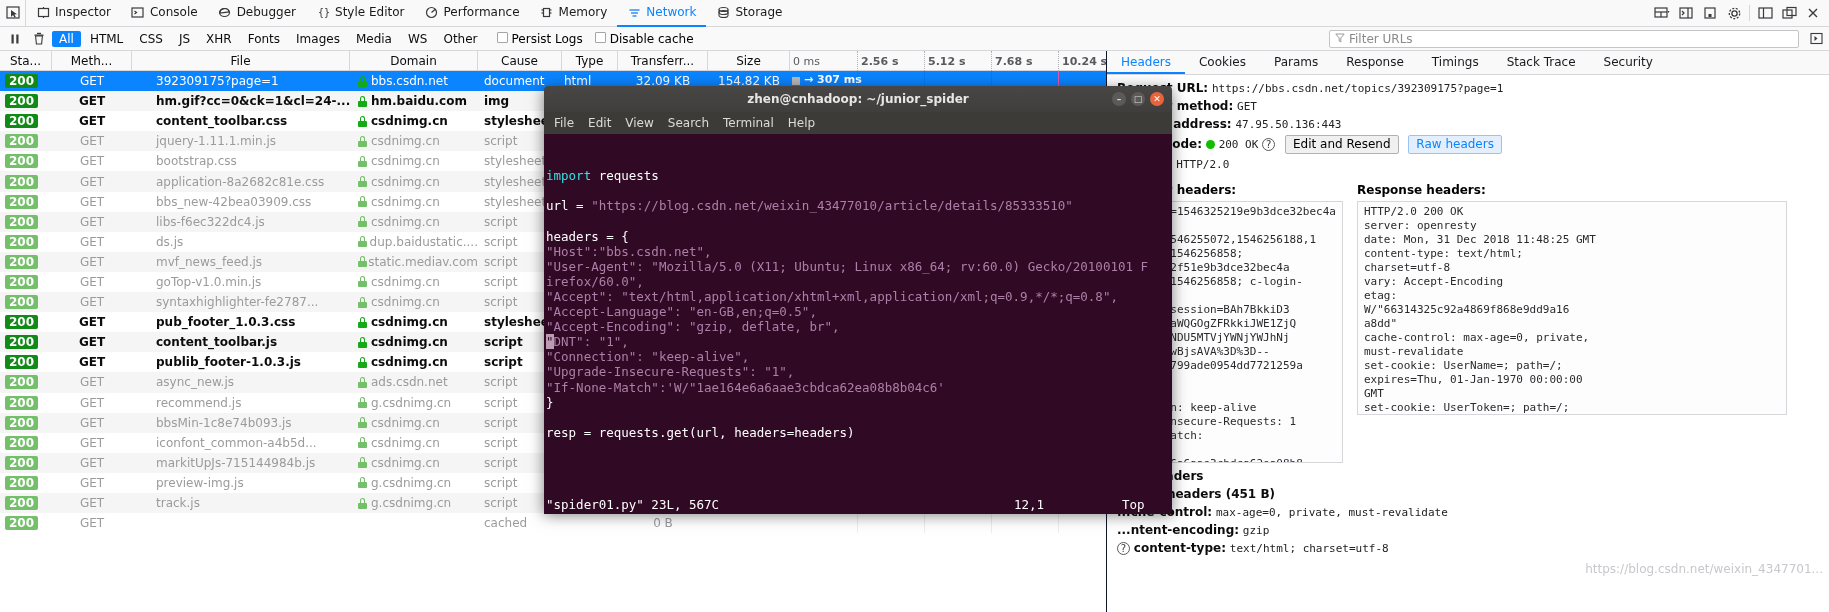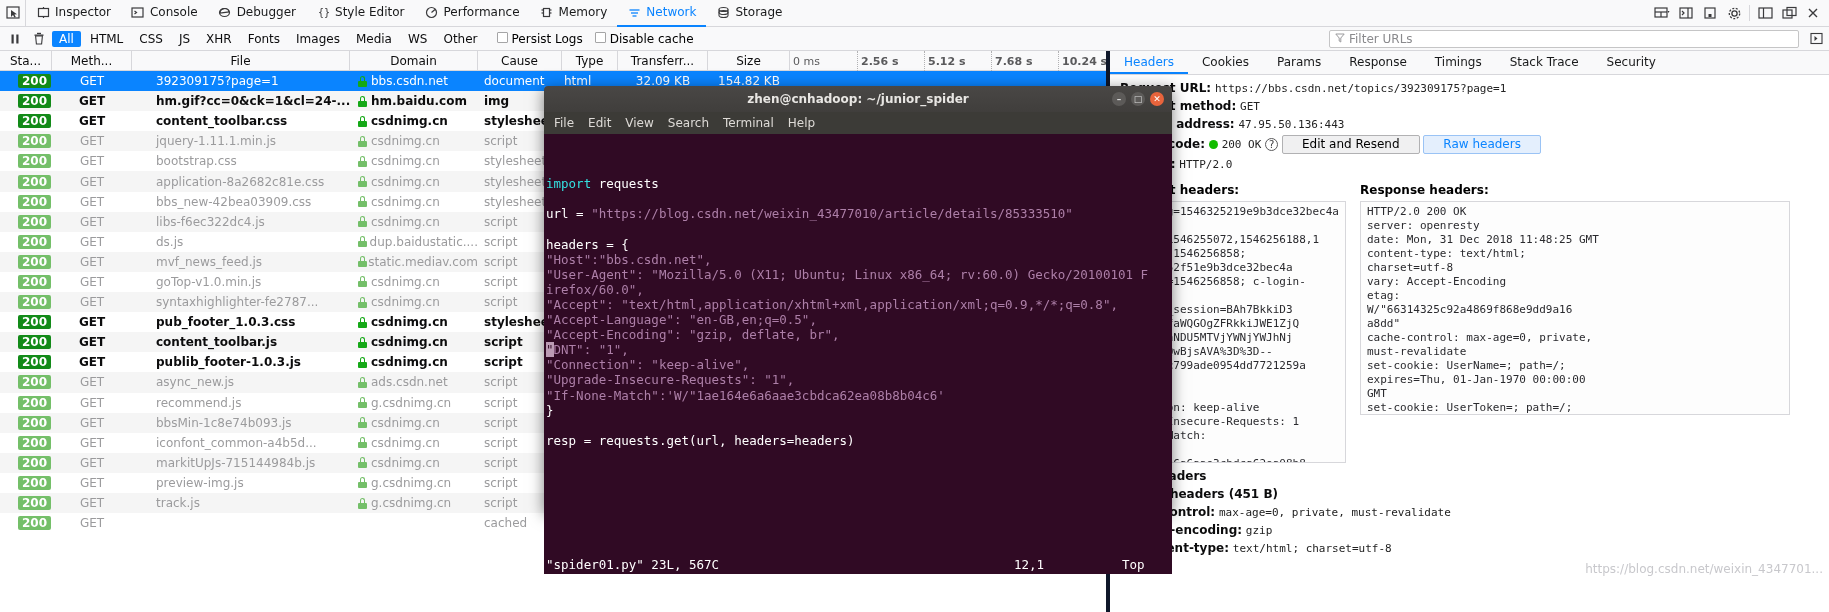"Headers" .details { border-left: 4px solid #0f172a -> 1px solid #0f172a }
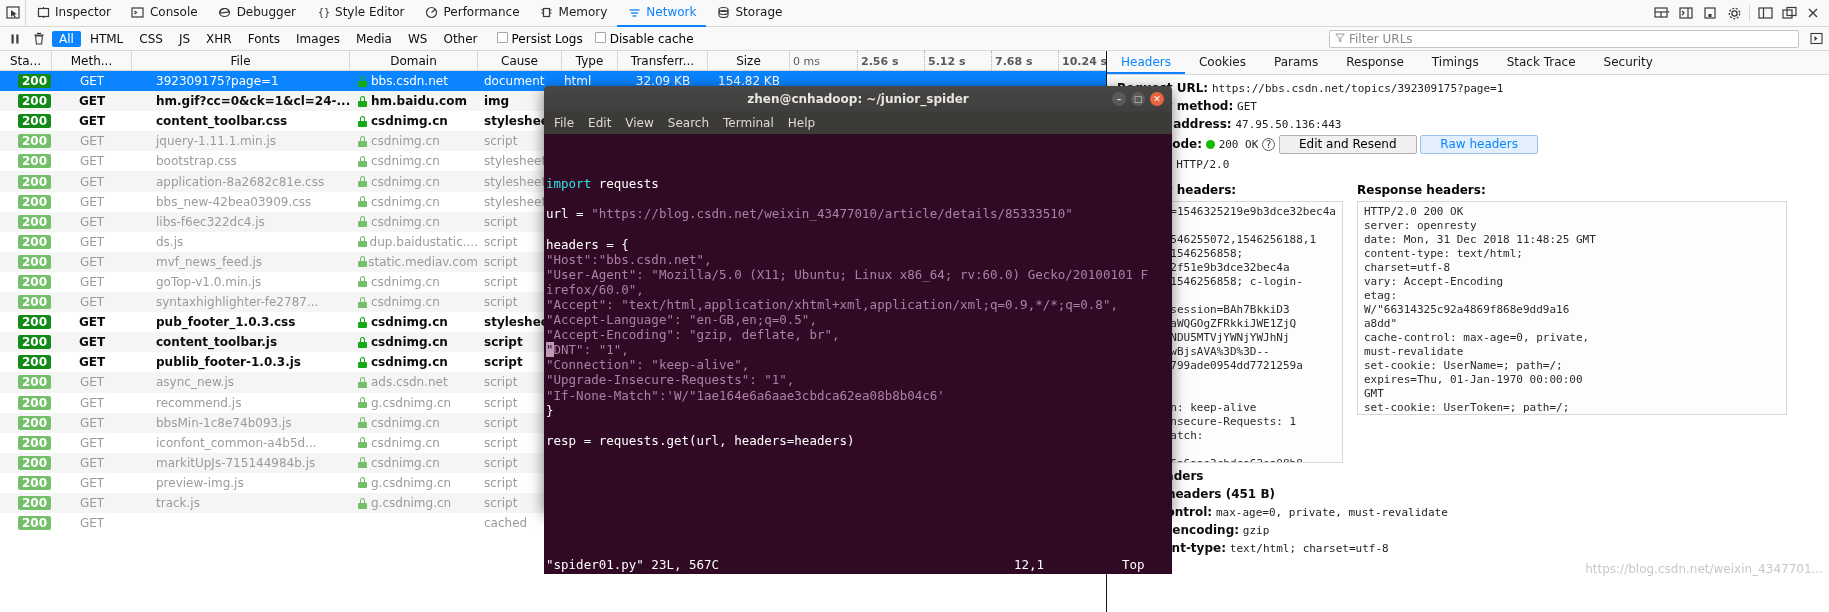"200" .net-row .c-status { padding-left: 18px -> 5px }
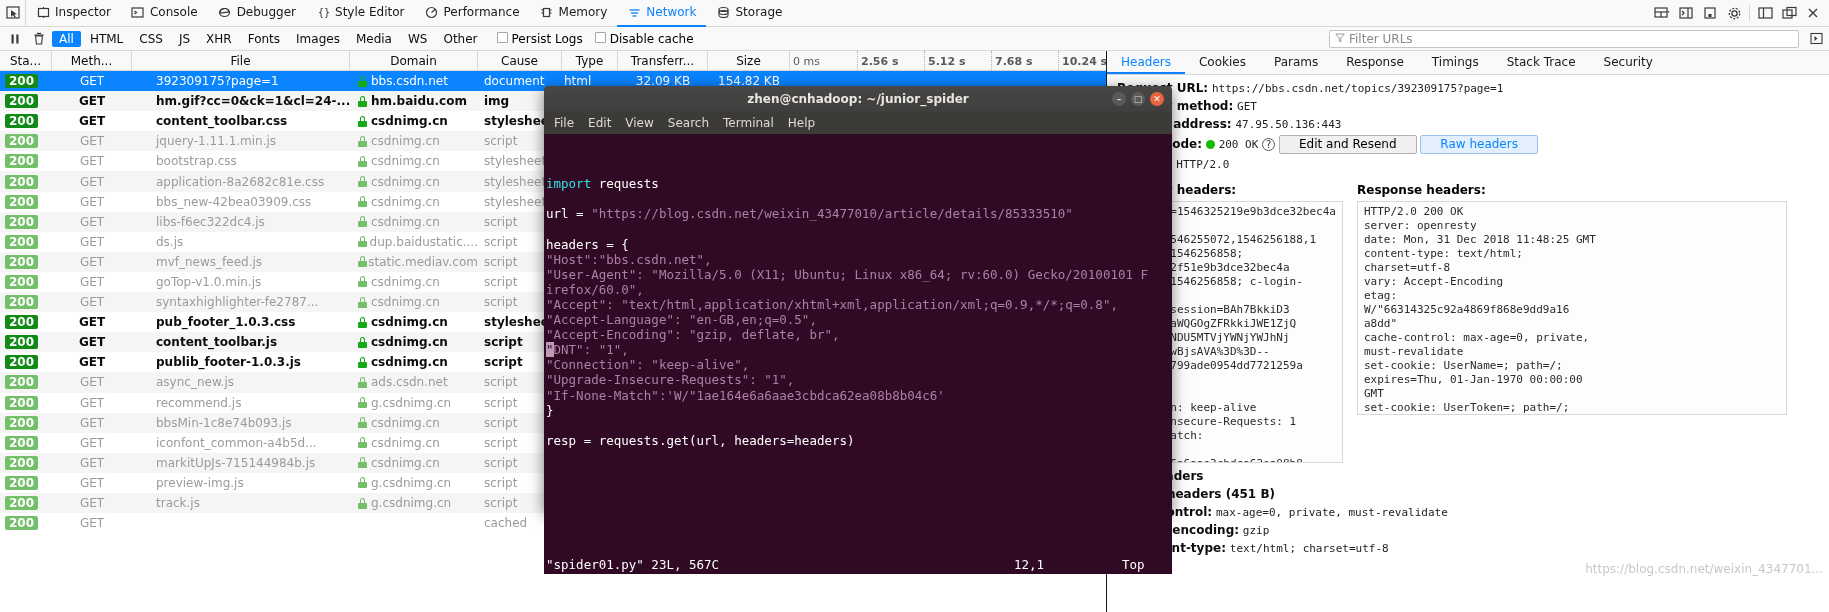"→ 307 ms" div.timing-cell { html: none -> <div> <div></div> <div>→ 307 ms</div> <div></div> <div></div> <div></div> <div></div> <div></div> <div></div> </div> }
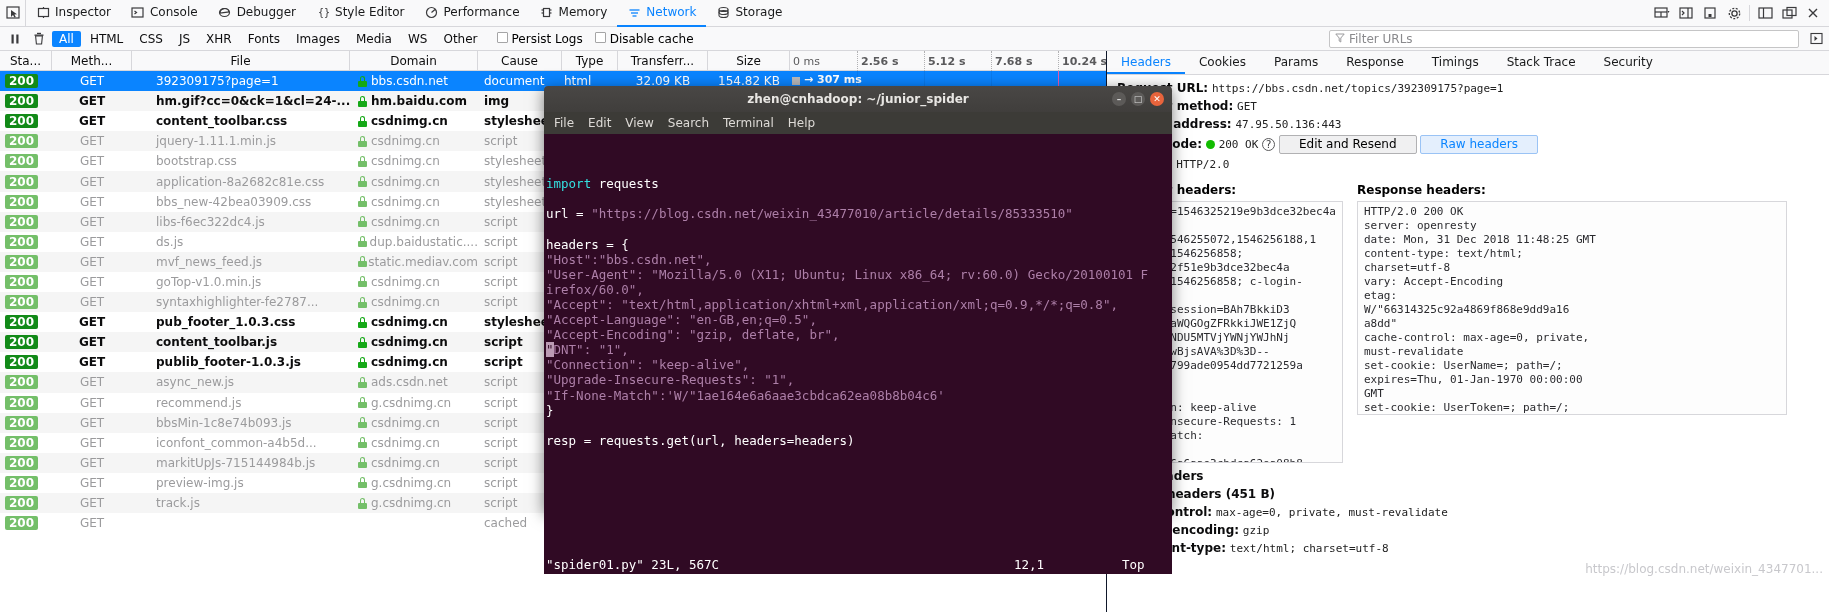"Edit and Resend" .pill-btn { margin-left: 0 -> 6px; padding: 1px 19px -> 1px 7px }
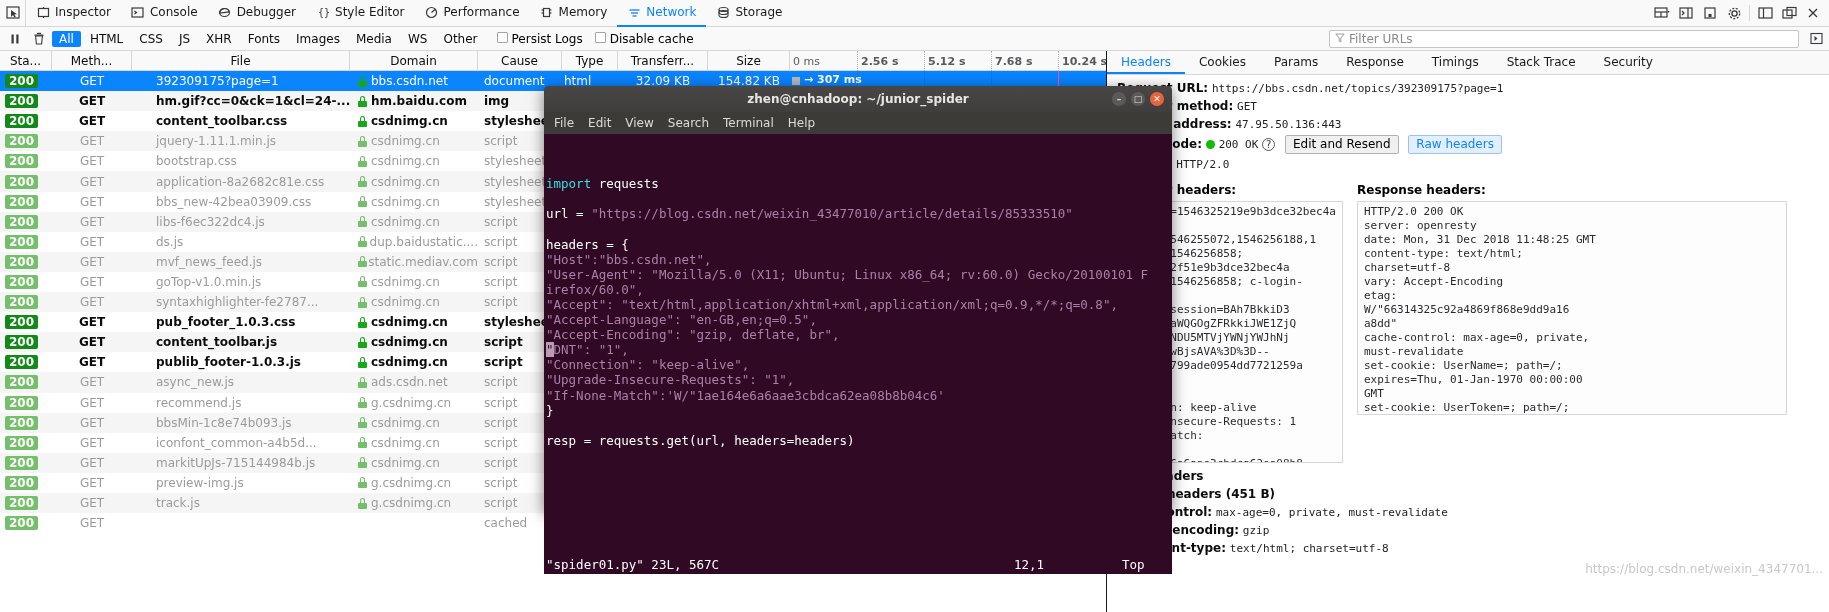"import requests" .term-body { height: 440px -> 380px; padding: 12px 0 0 2px -> 4px 0 0 2px }
